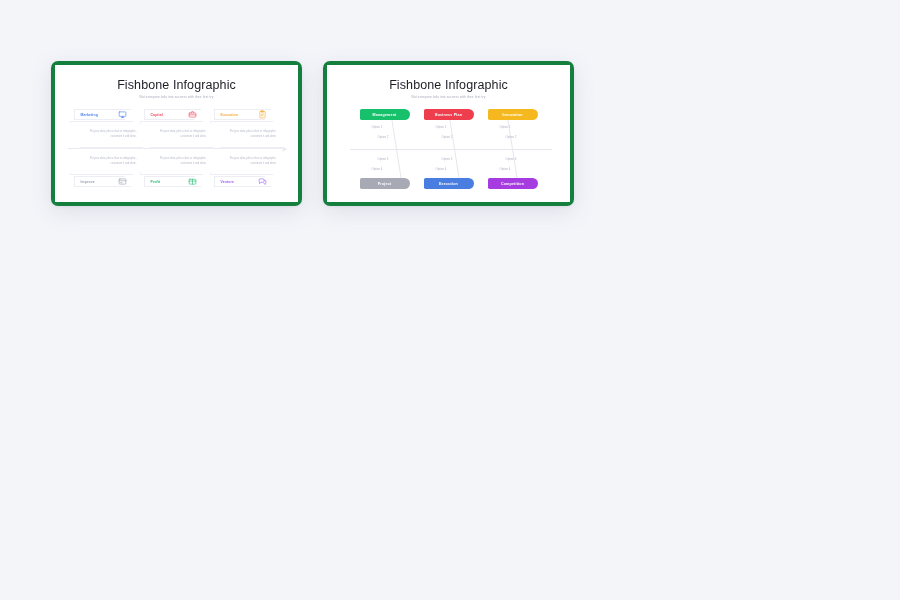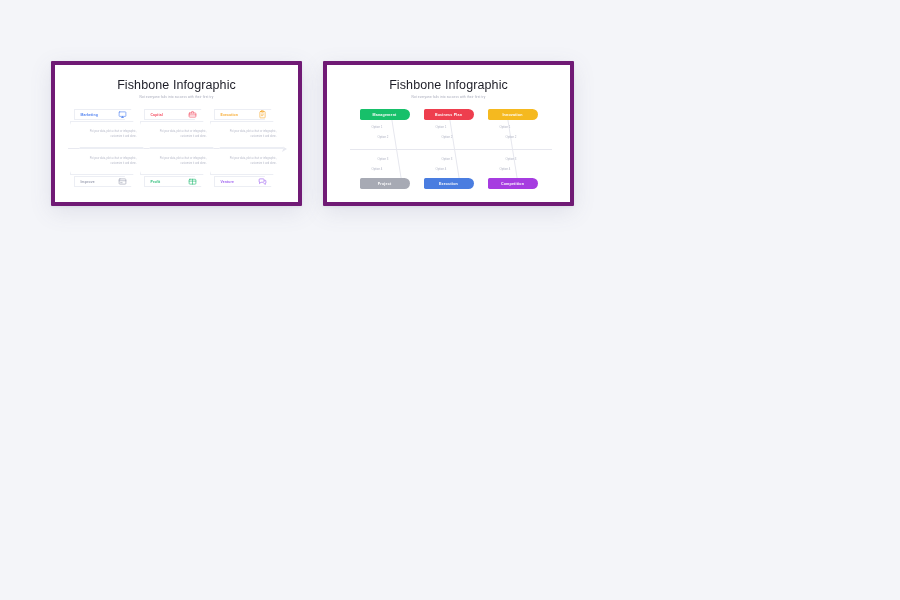"Fishbone Infographic" .slide { background: #701a75 -> #15803d; border-radius: 1px -> 7px }
